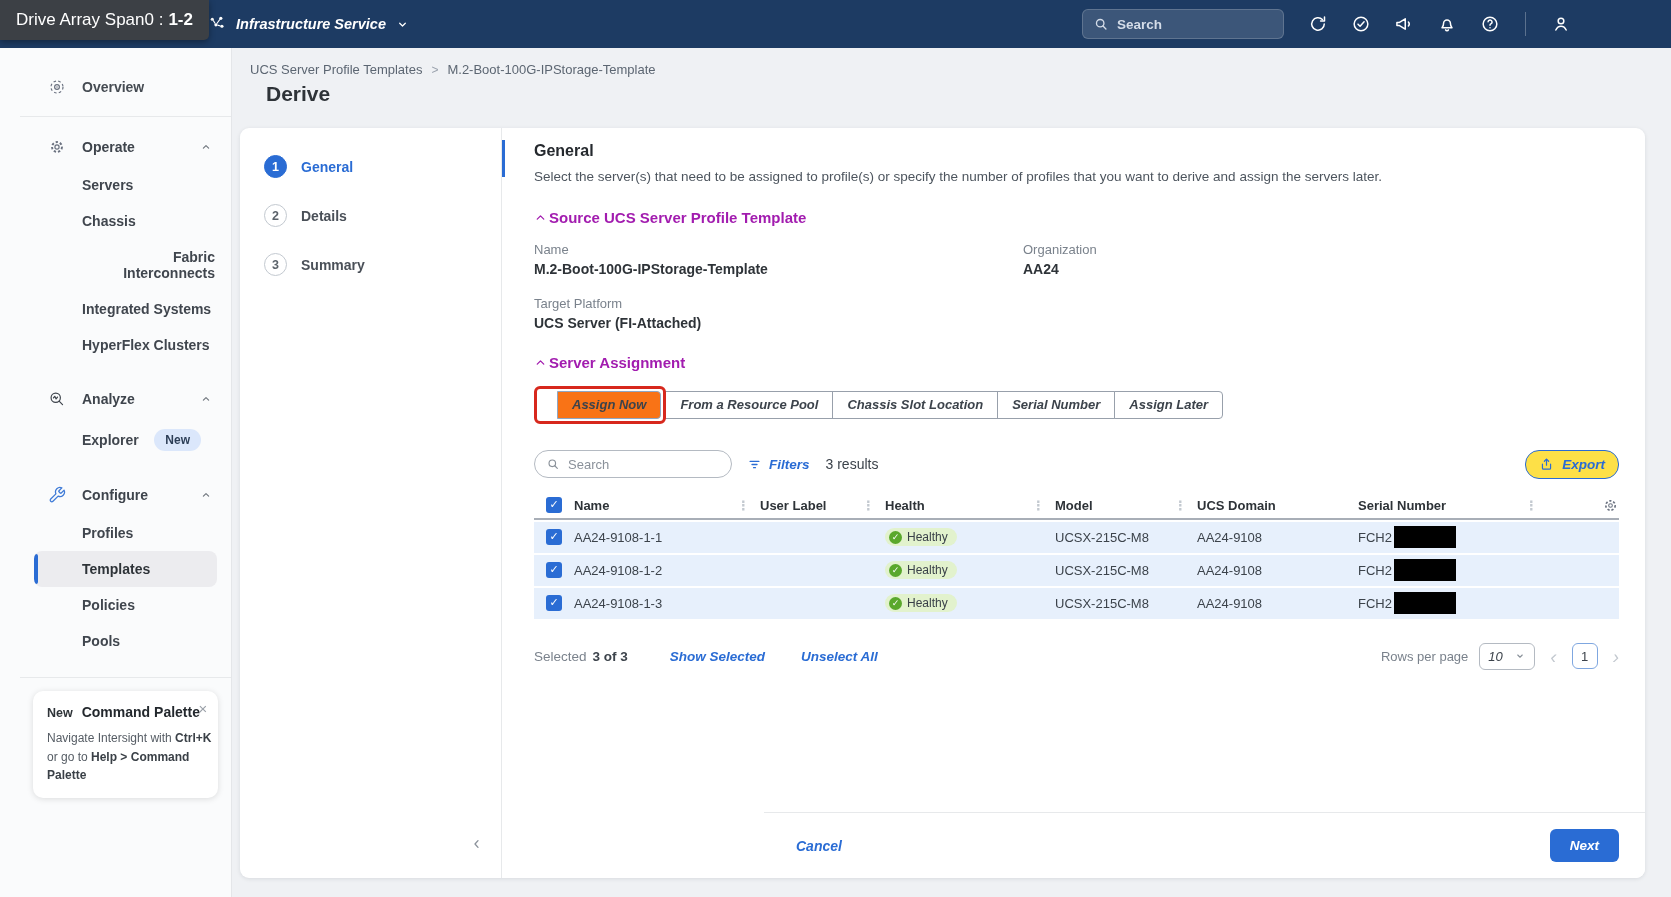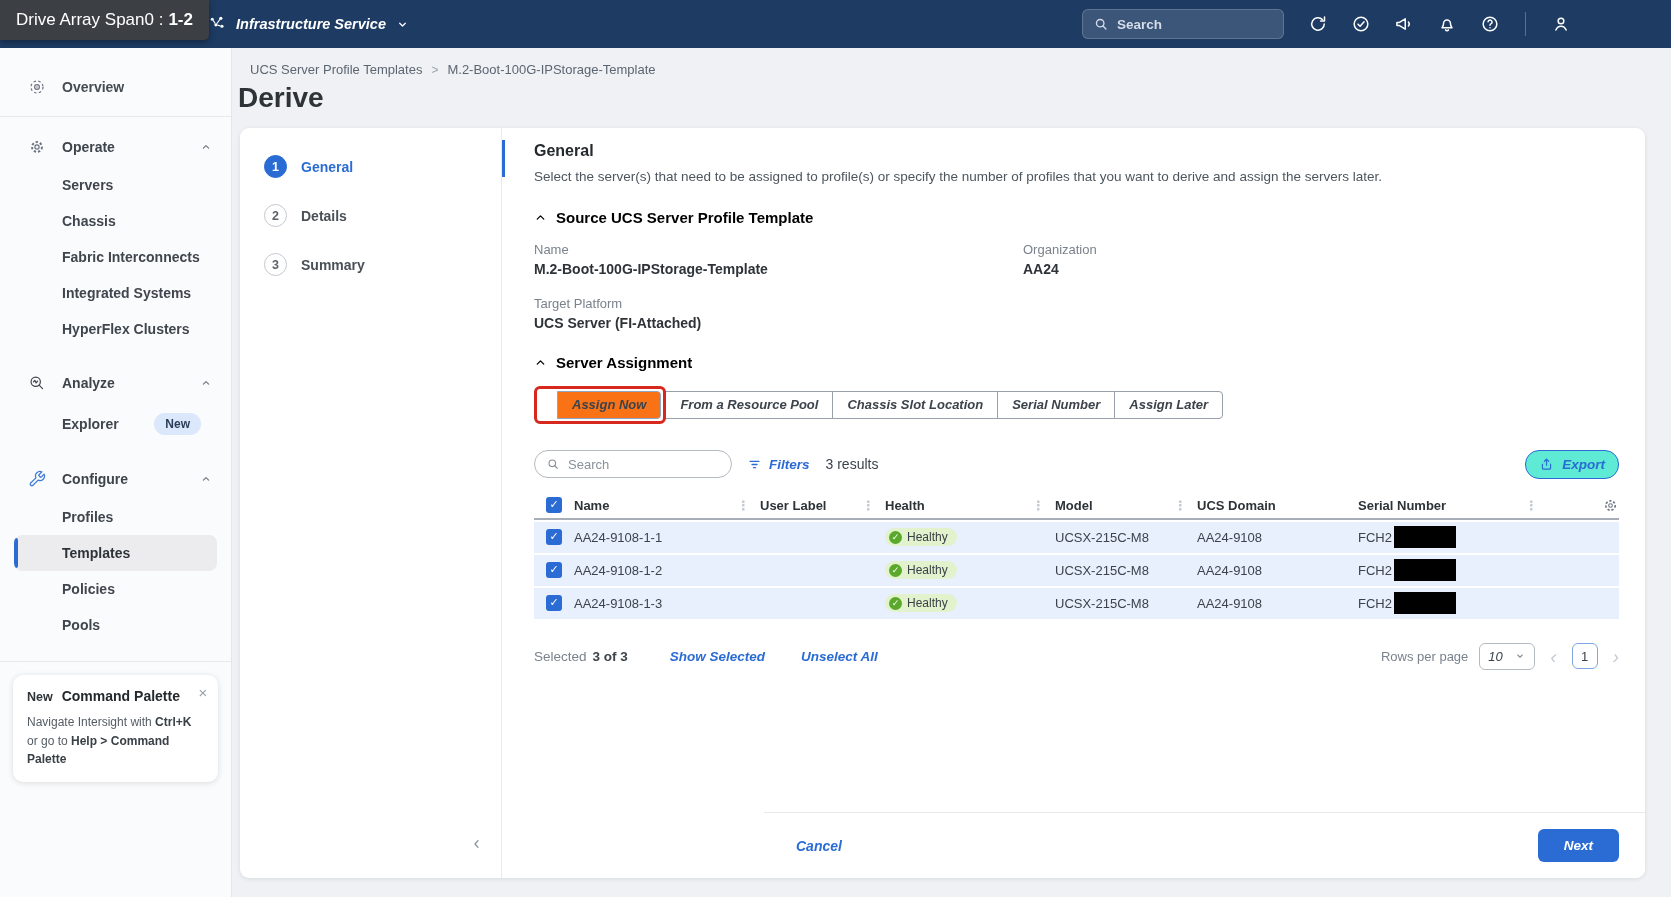"Overview" .sidebar { padding-left: none -> 20px }
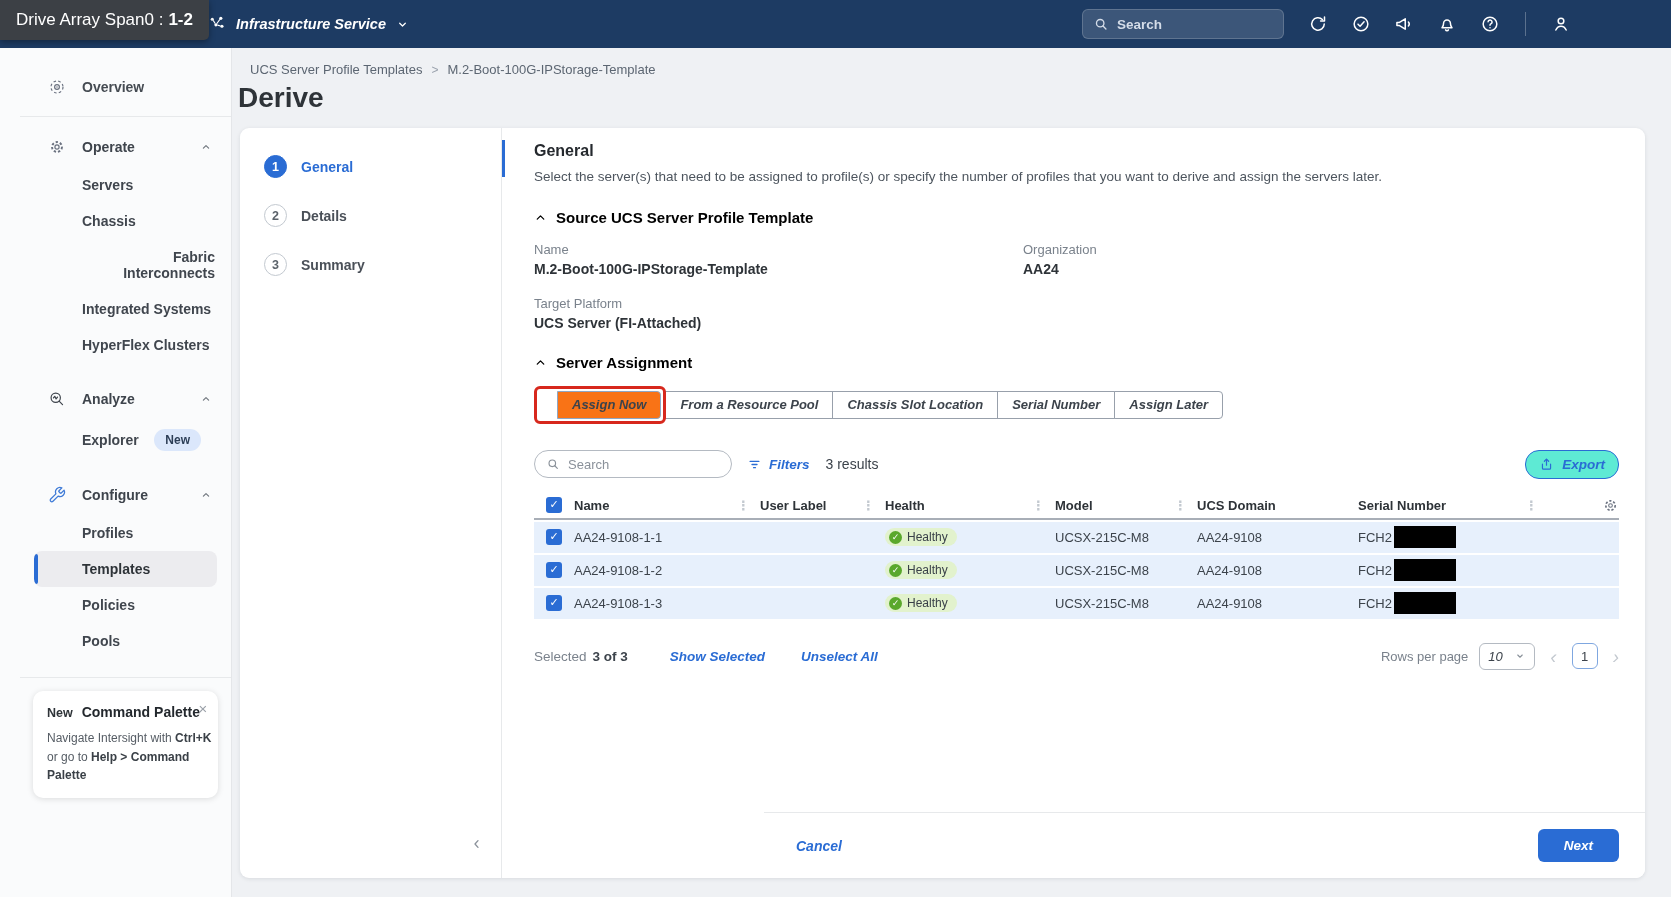"Derive" .page-title { font-size: 28px -> 21px; margin: 5px 0 0 6px -> 5px 0 0 34px }
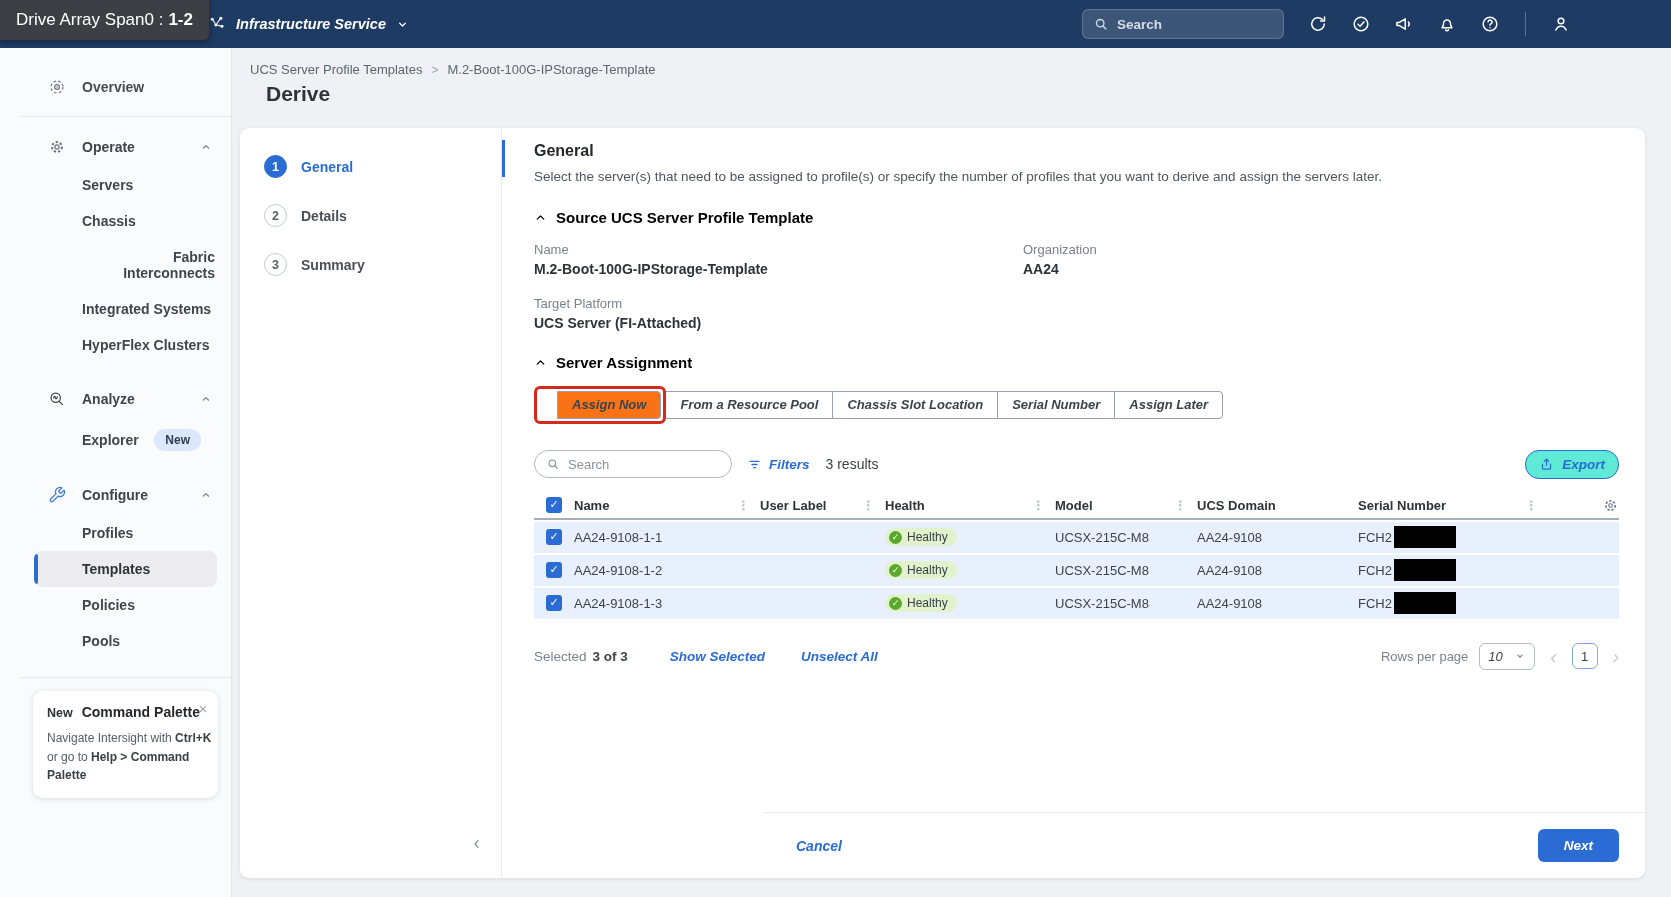"Source UCS Server Profile Template" .sec-title { color: #000000 -> #a21caf; gap: 9px -> 2px }
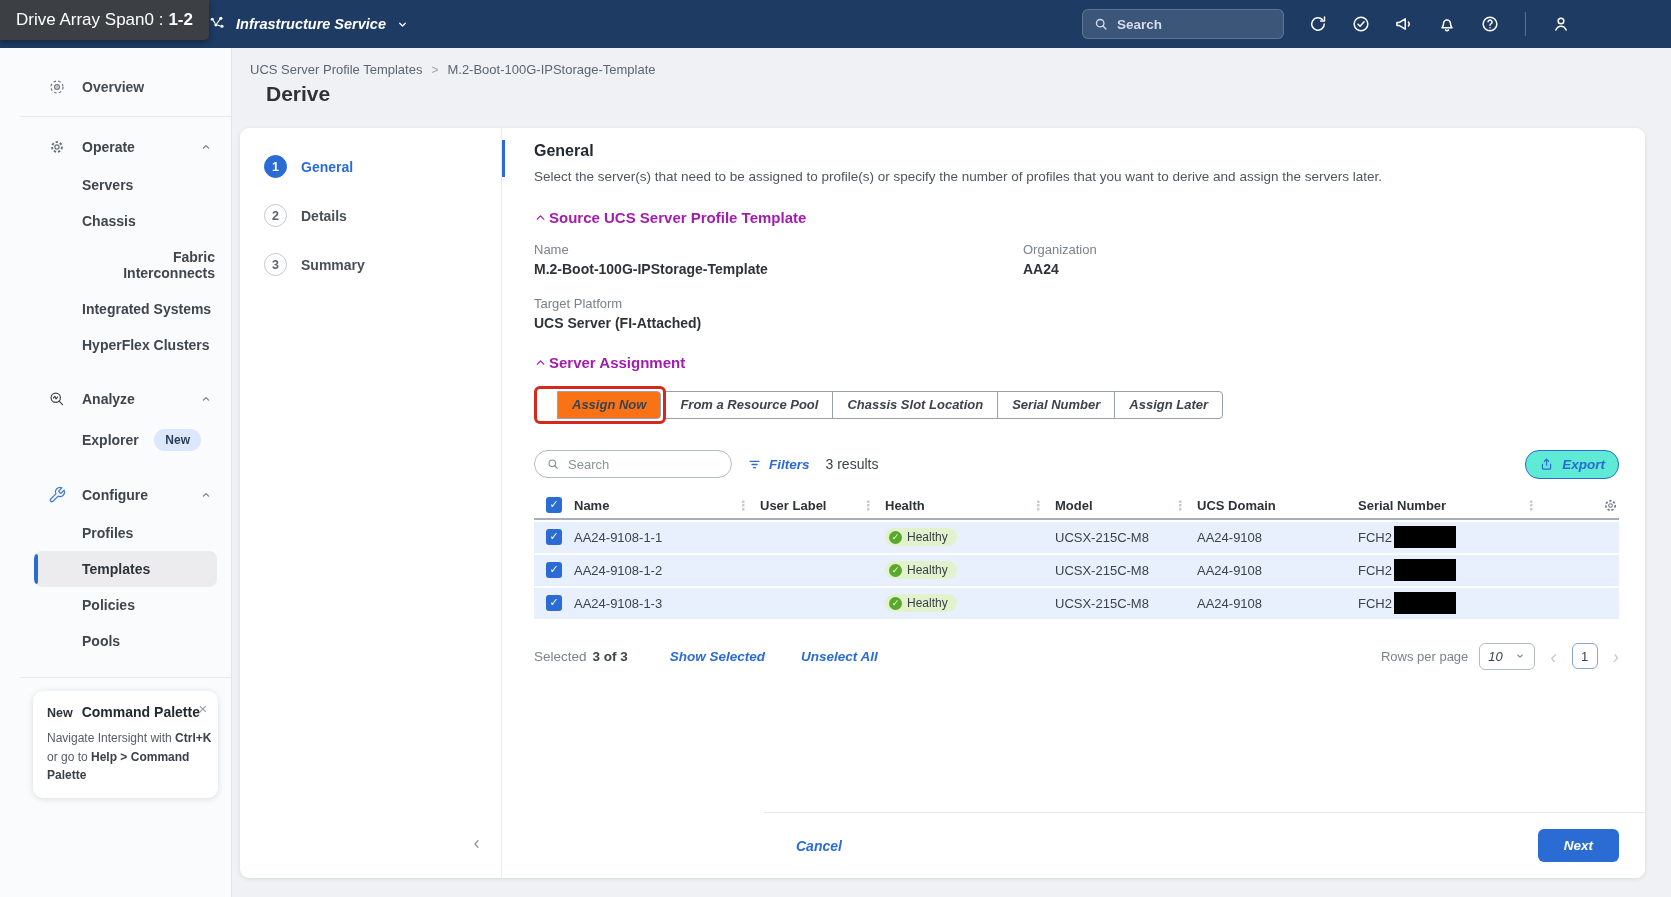"Export" .export-btn { background: #5eead4 -> #fde047 }
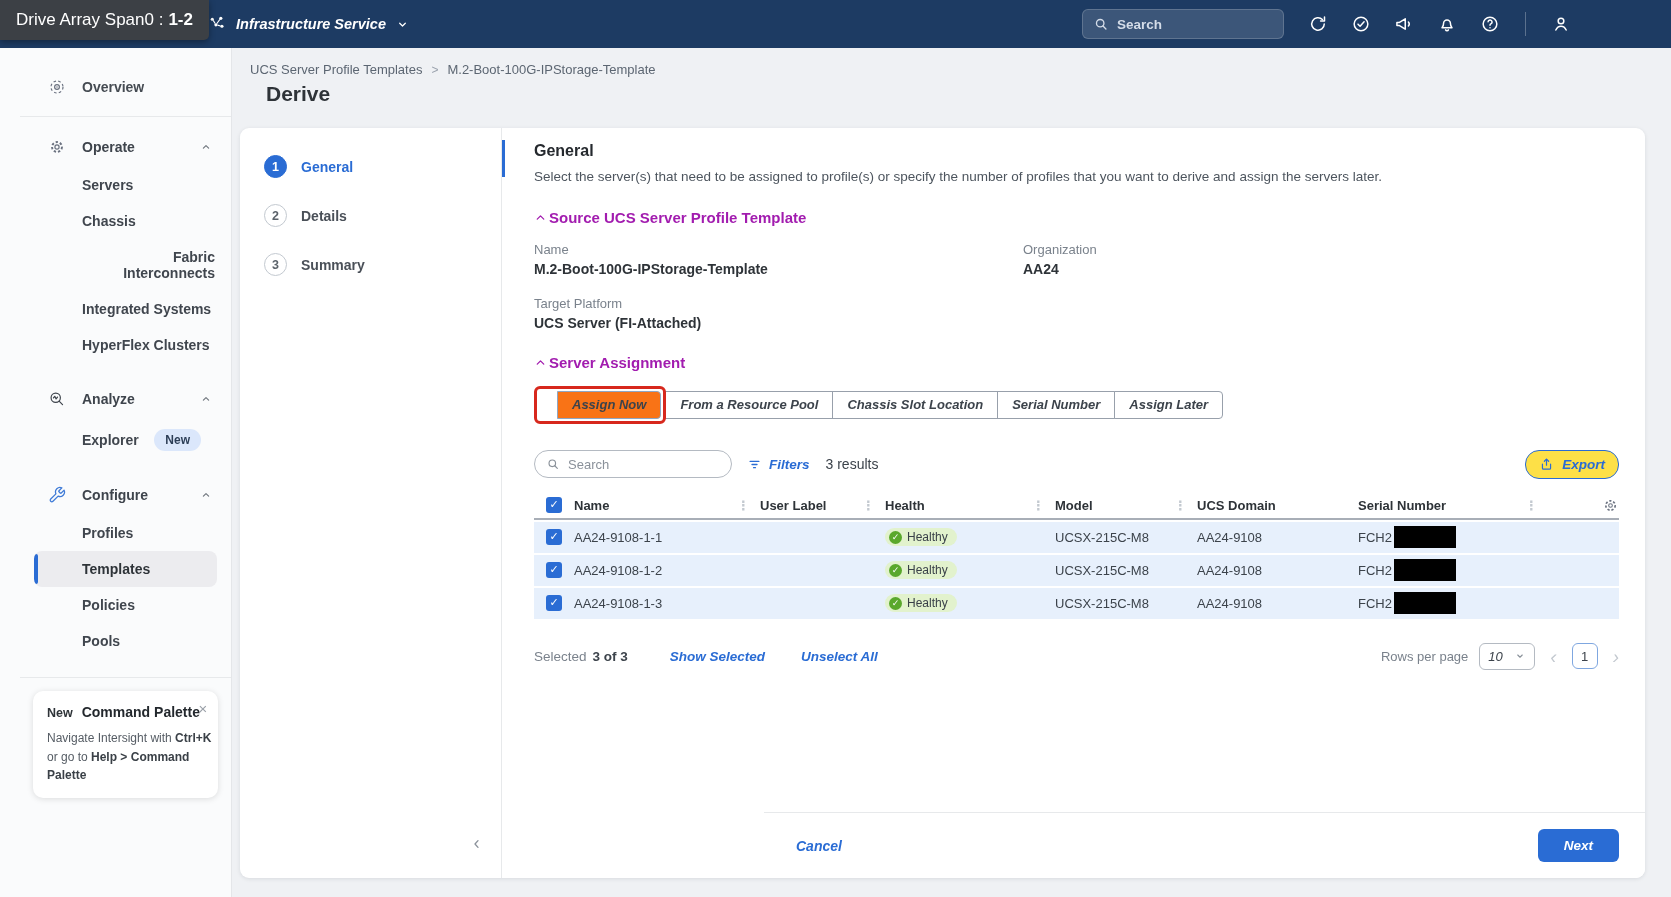"Next" .next-btn { padding: 9px 26px -> 9px 20px }
